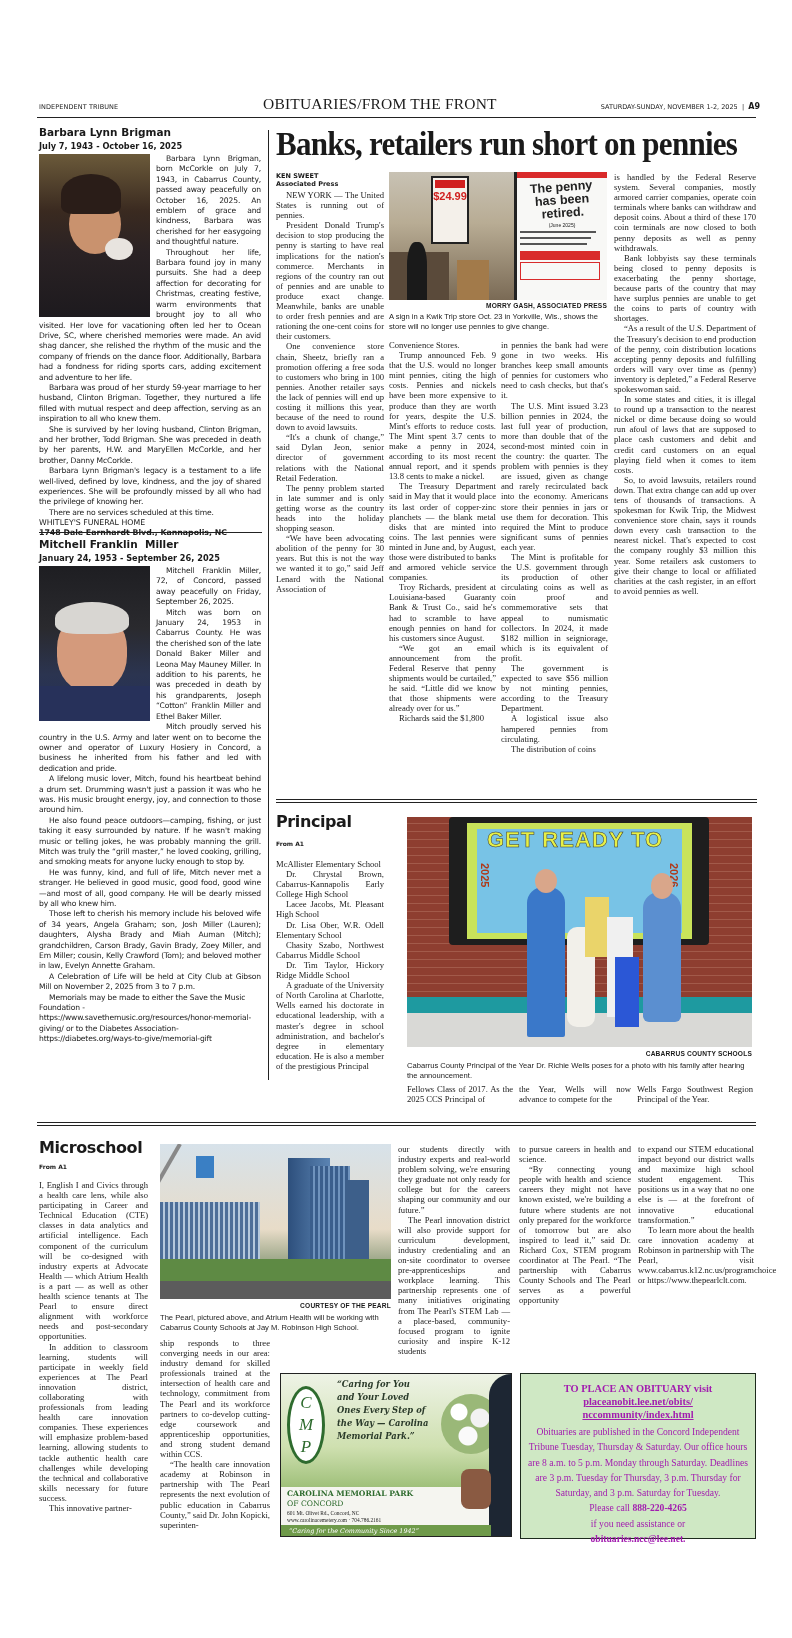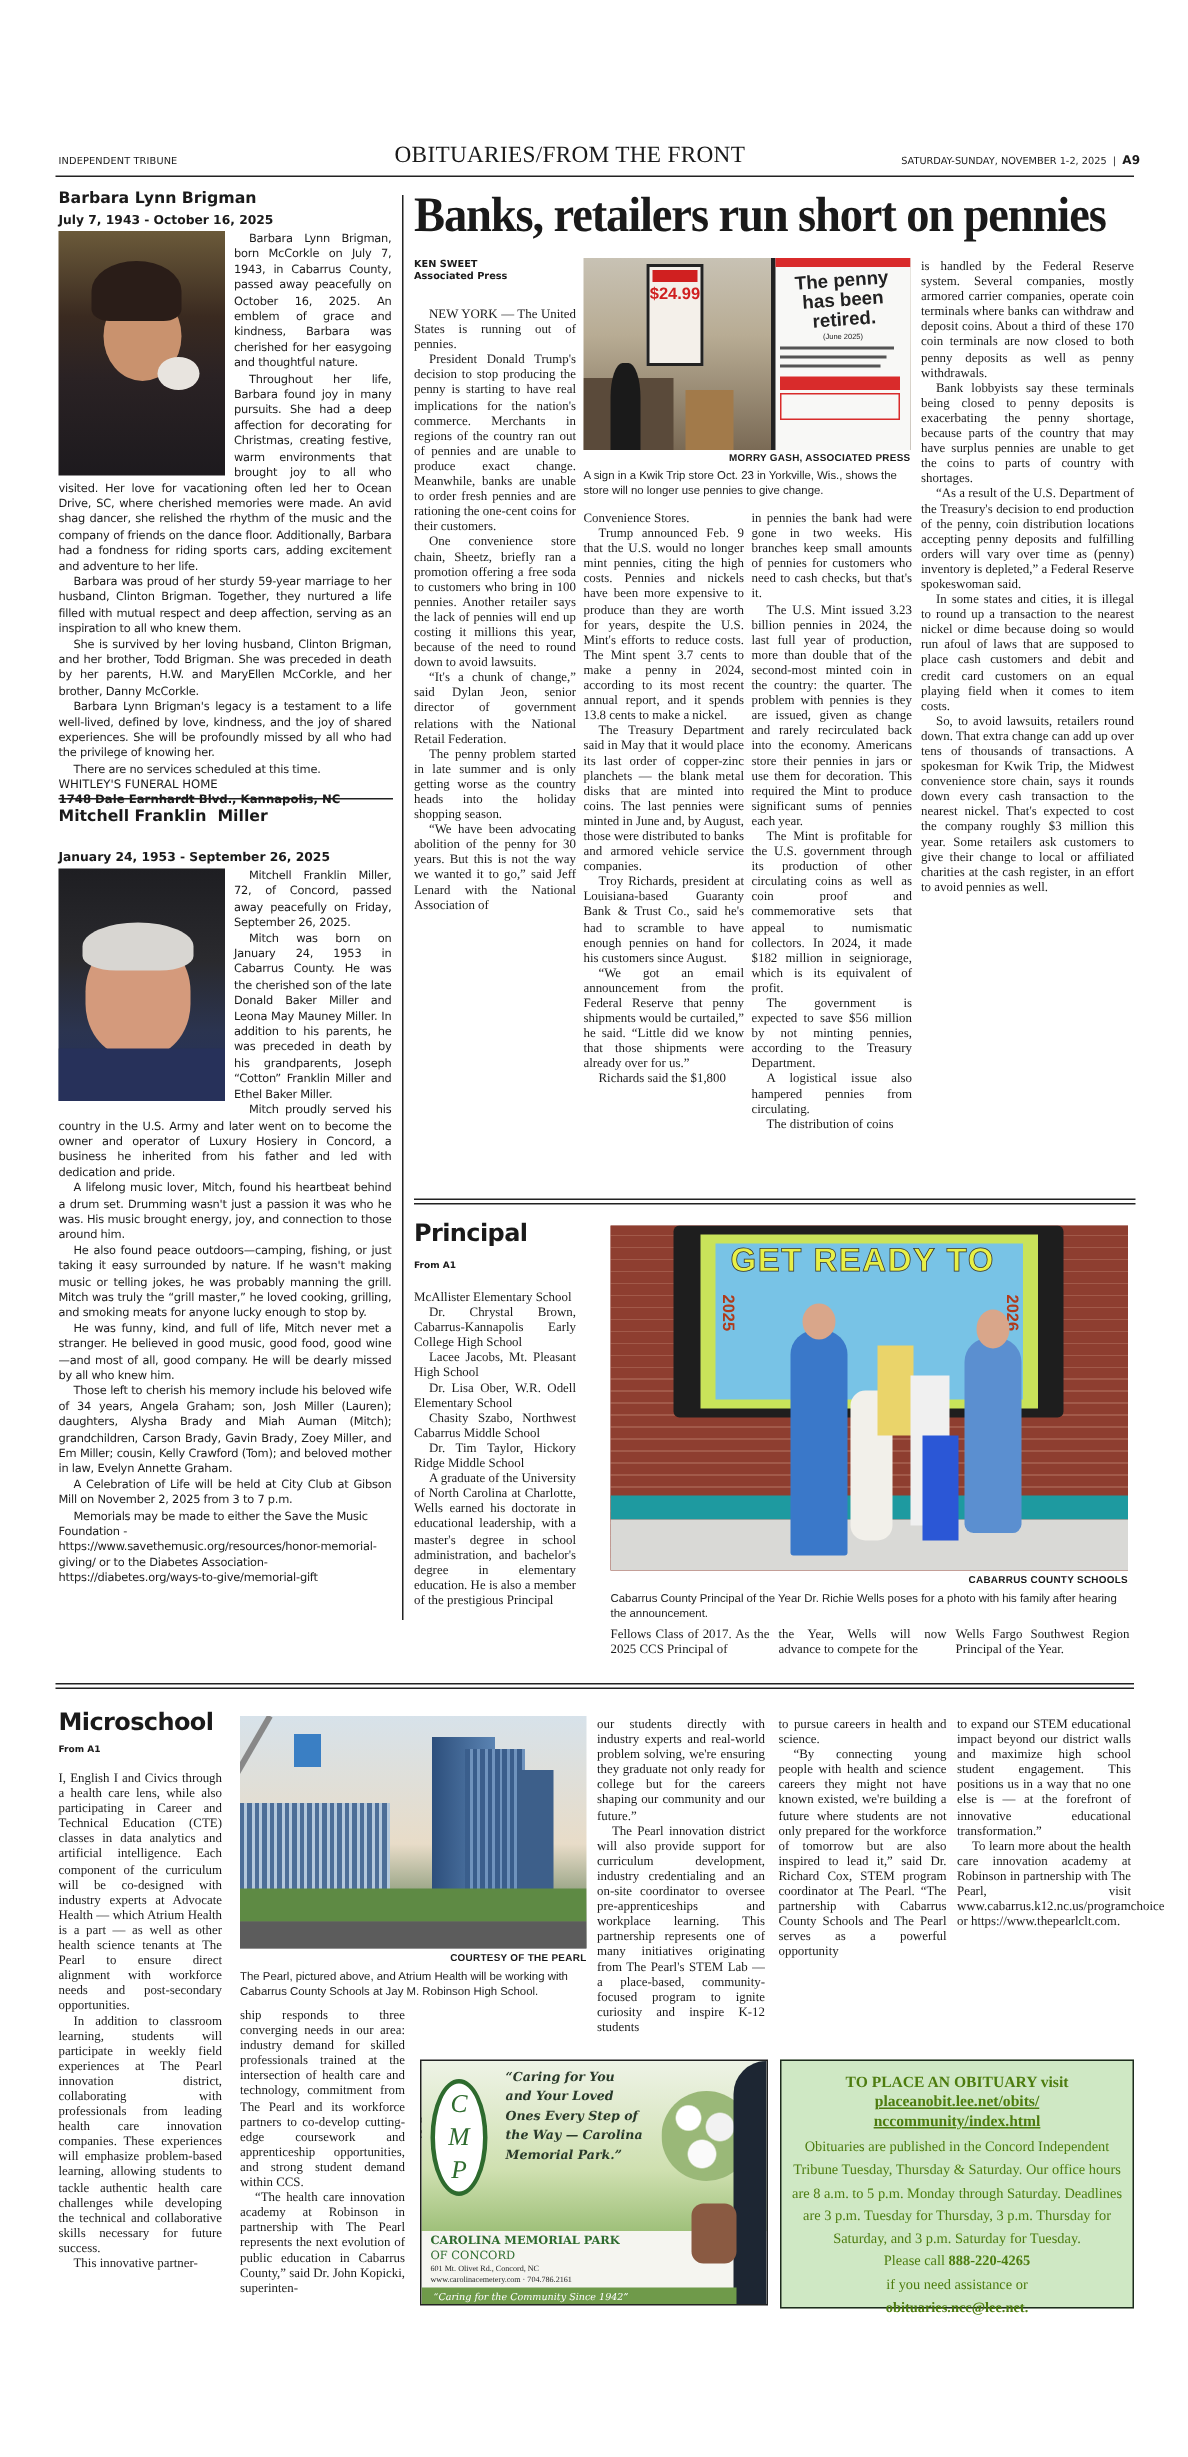"Associated Press" div.sans { margin-bottom: 16px -> 2px }
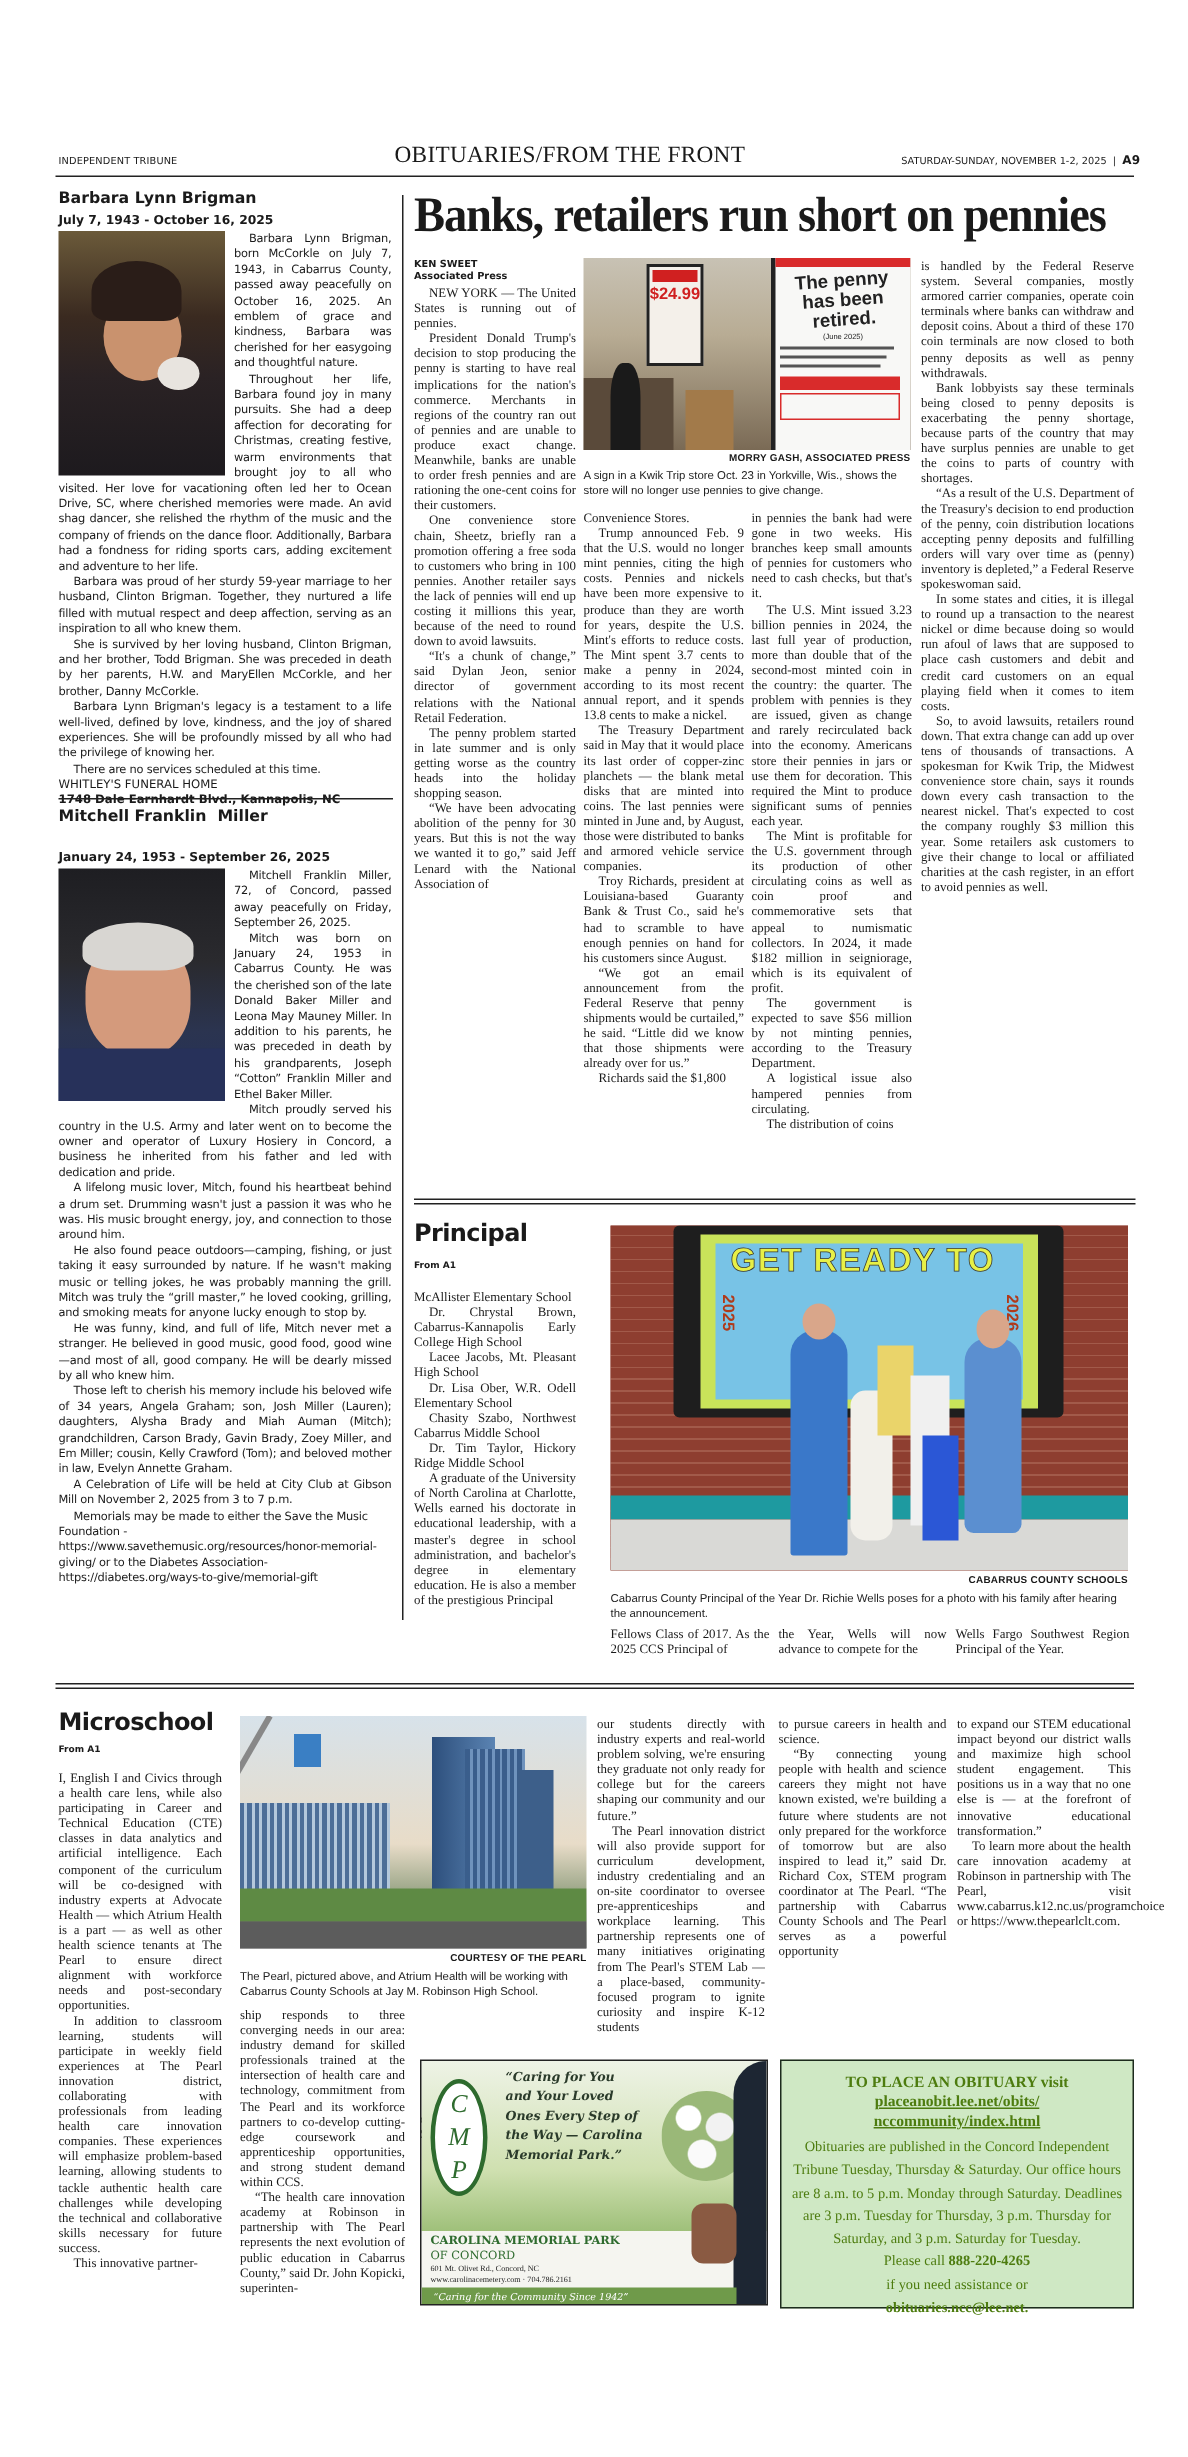"Mitchell Franklin Miller" div.sans { margin-bottom: 16px -> 3px }
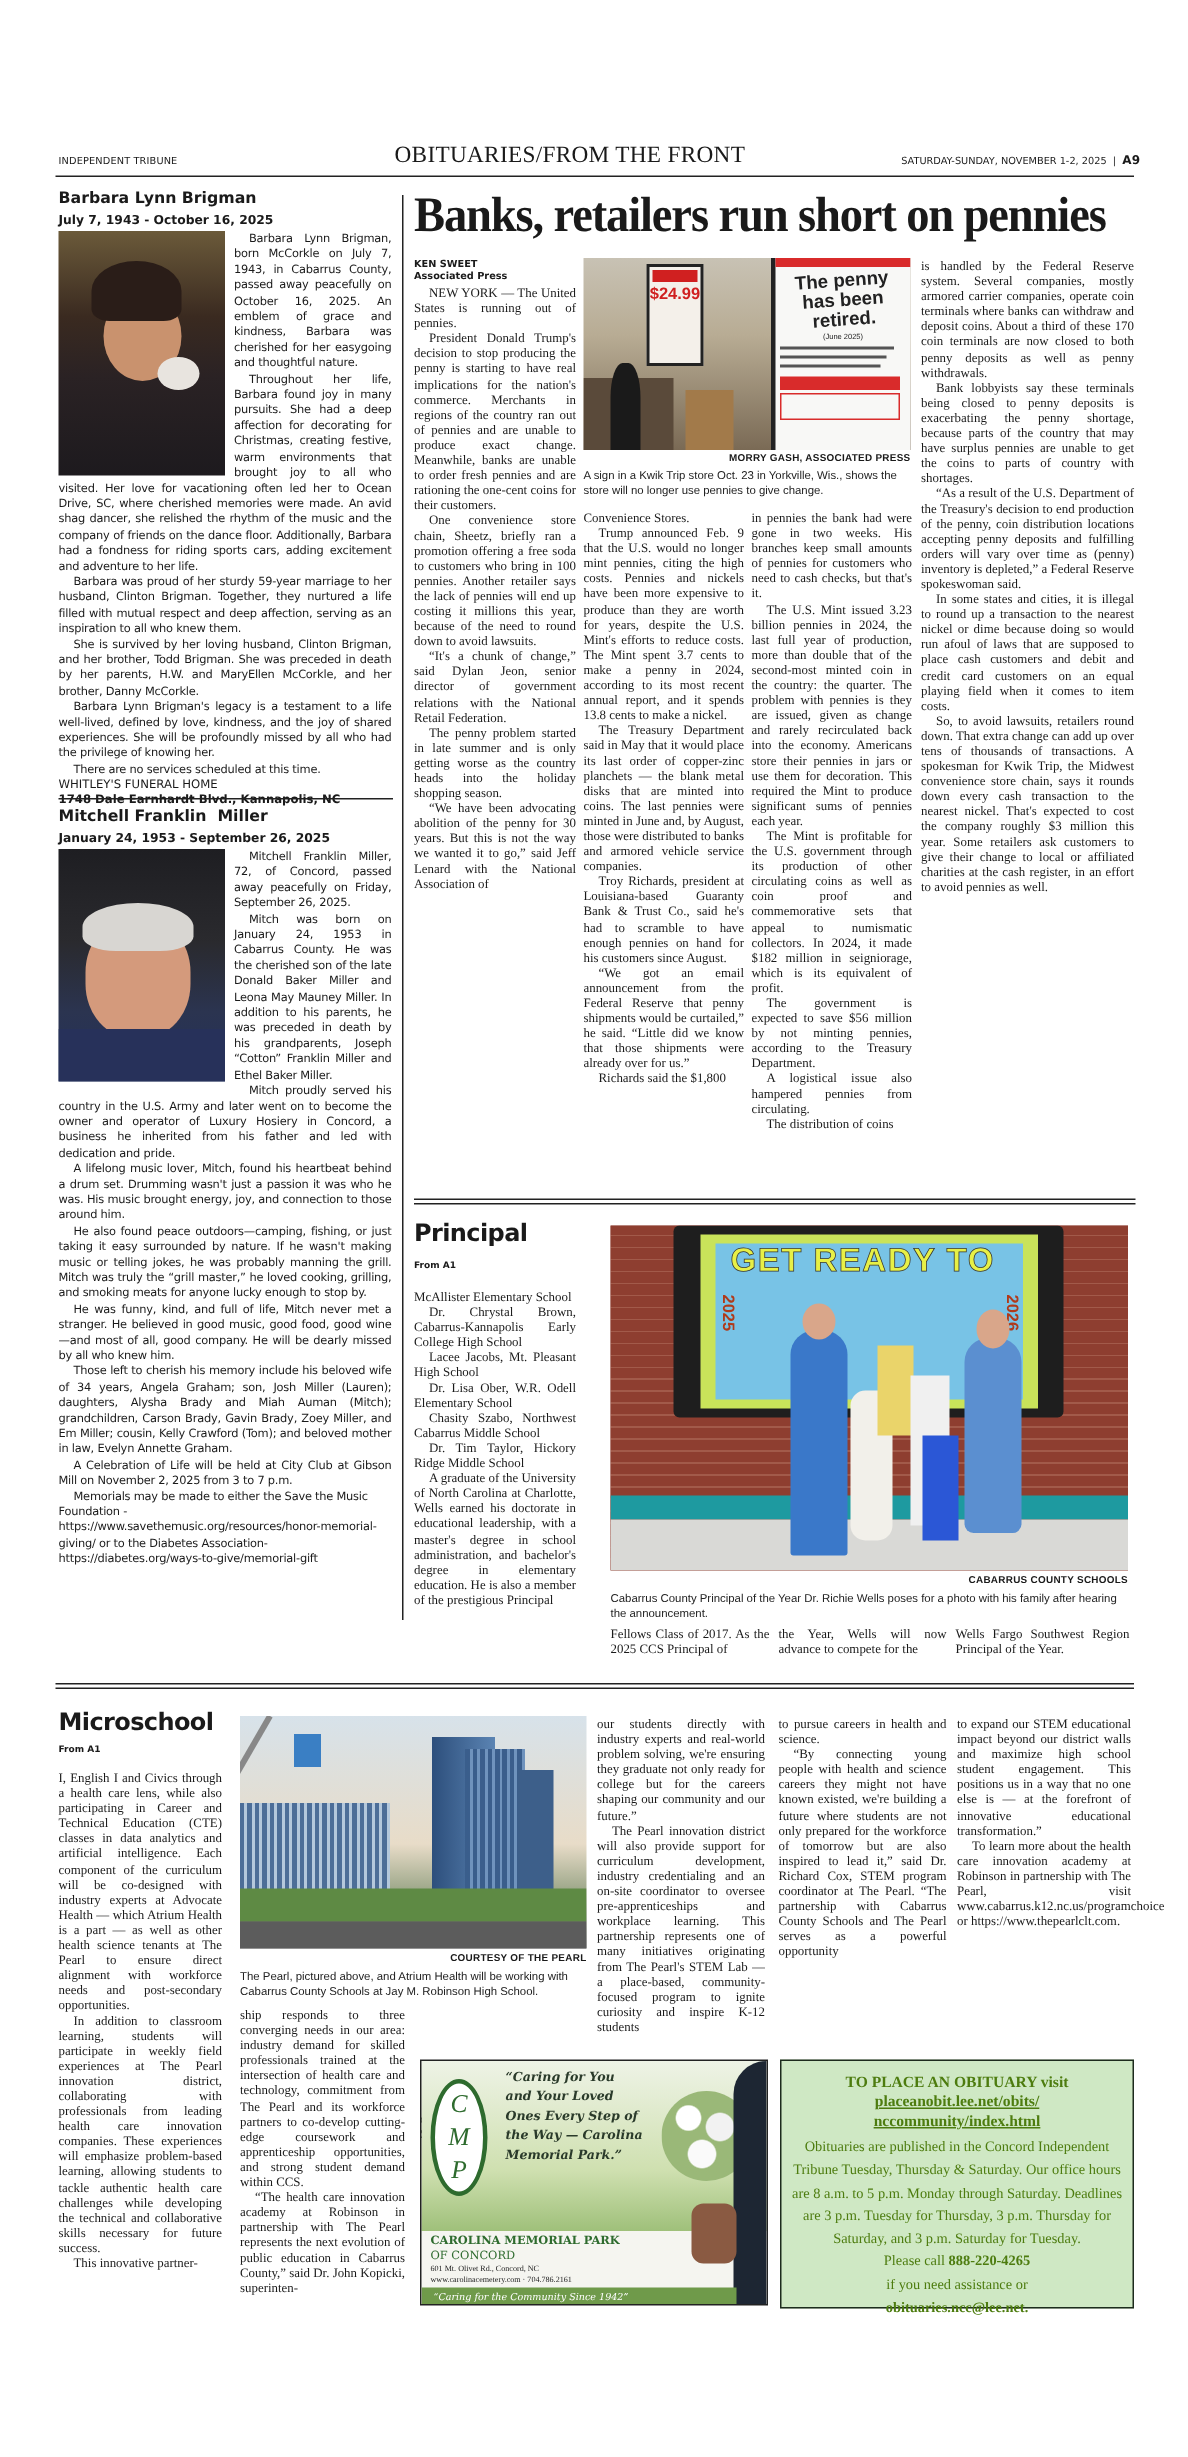"TO PLACE AN OBITUARY visit" div.abs { color: #4d7c0f -> #a21caf }
